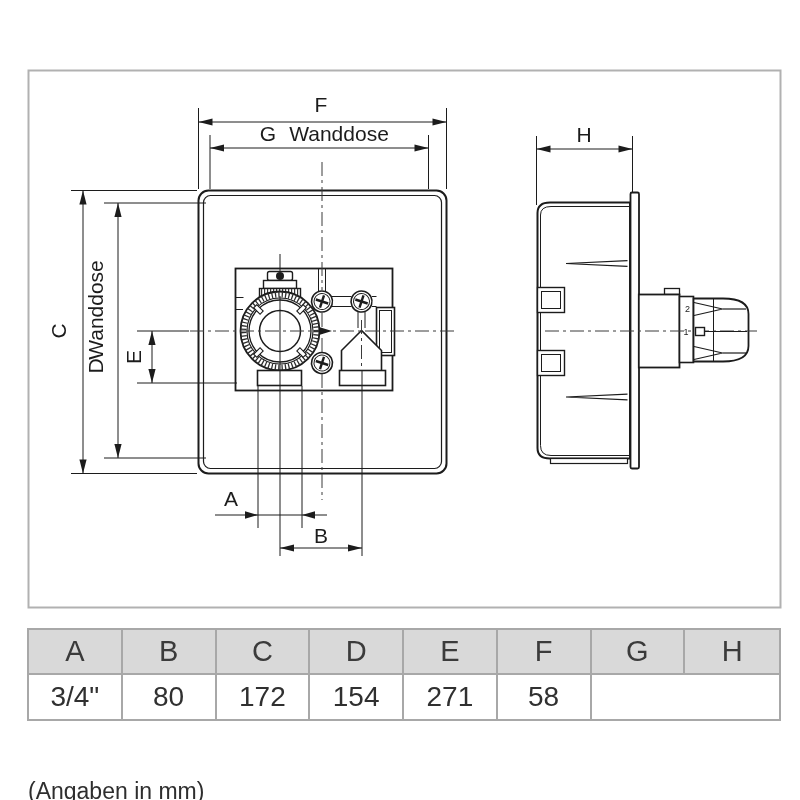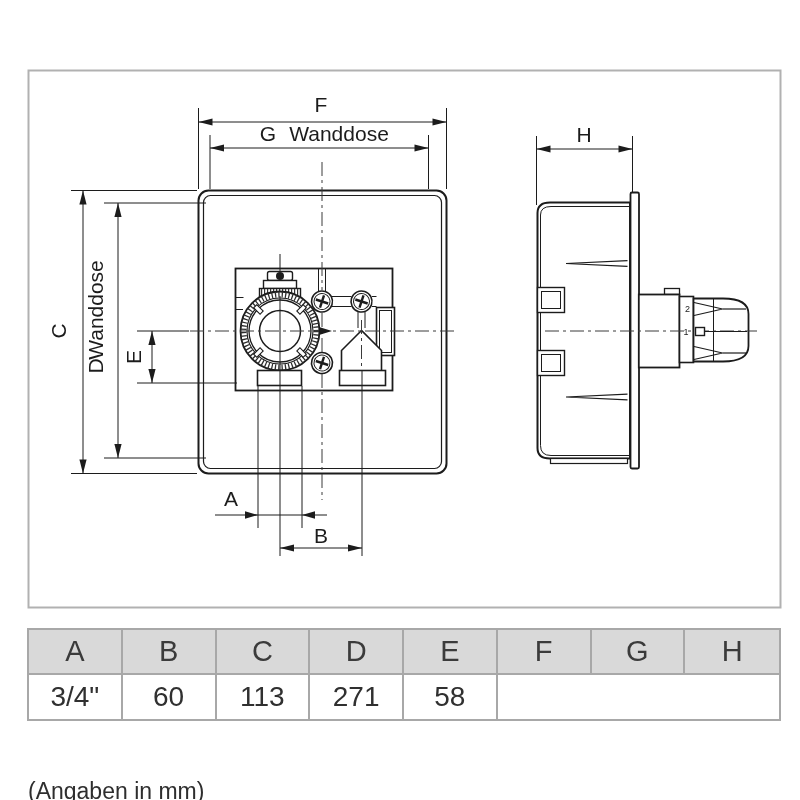"60" div.cell { text: 60 -> 80 }
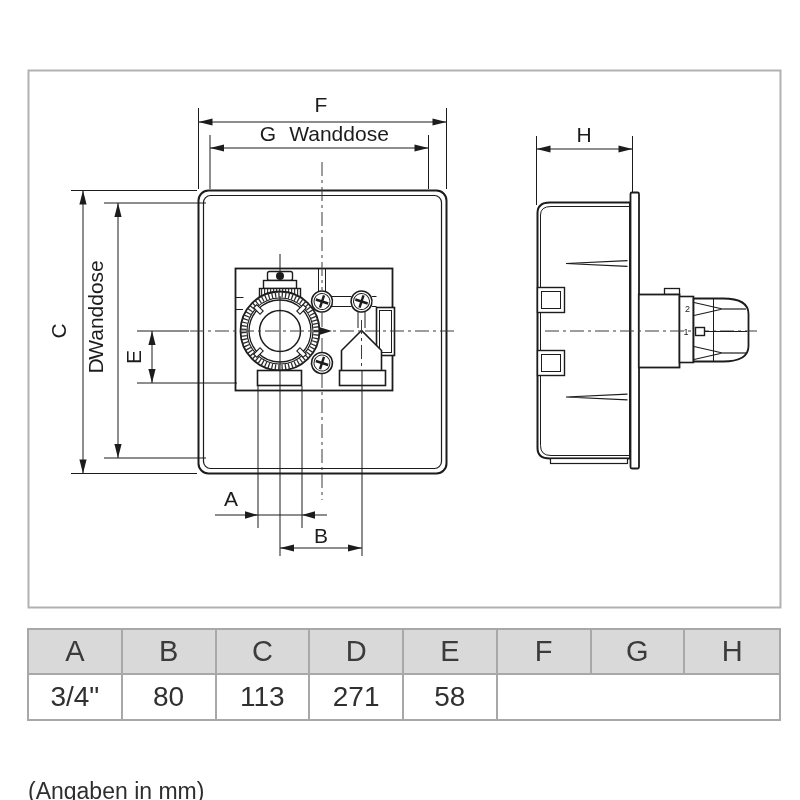"113" div.cell { text: 113 -> 172 }
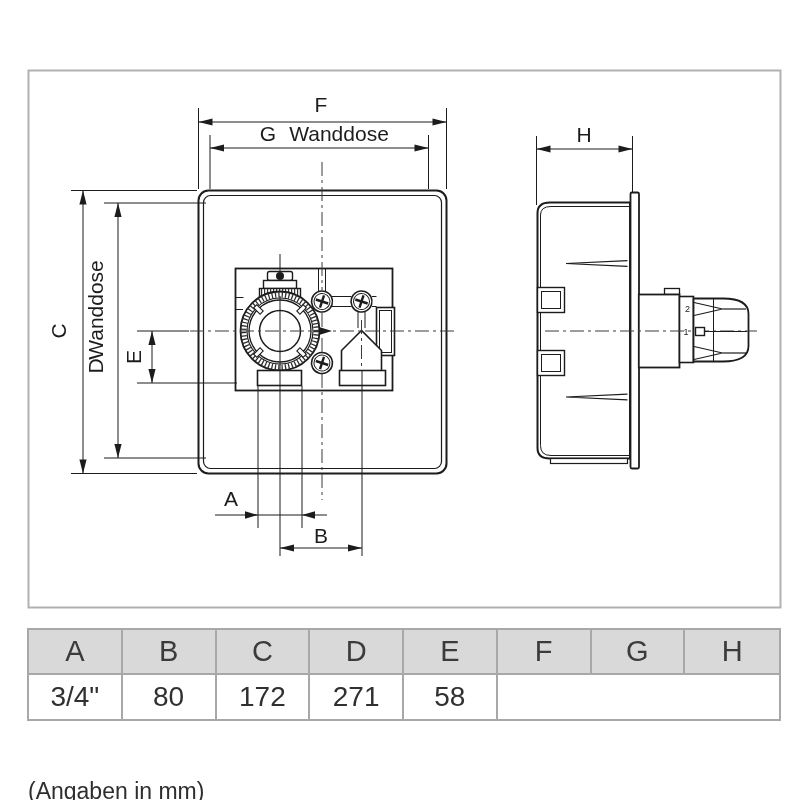"154" div.cell { html: none -> <div>154</div> }
